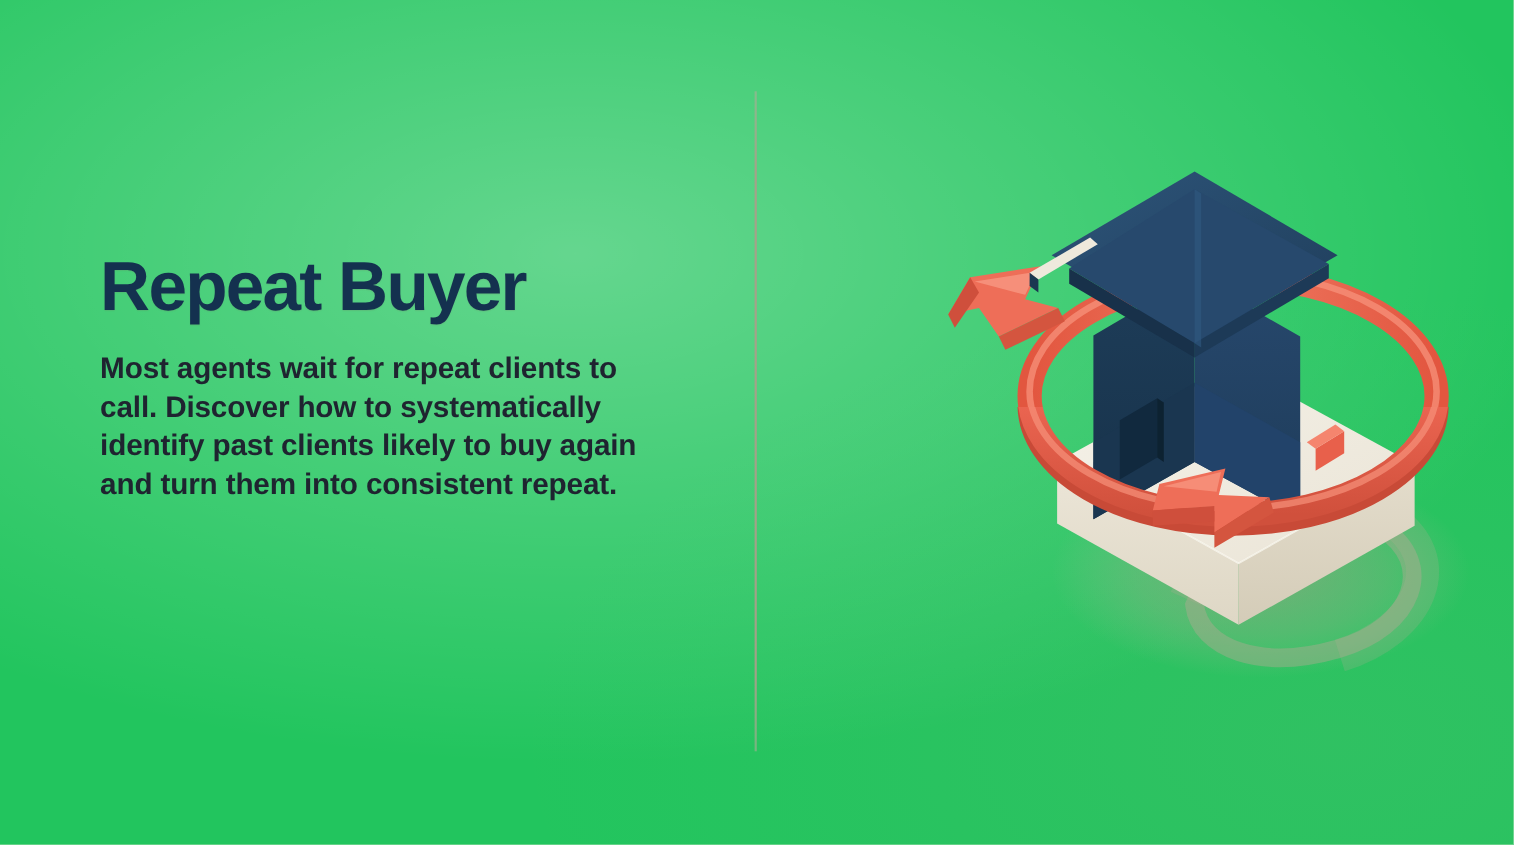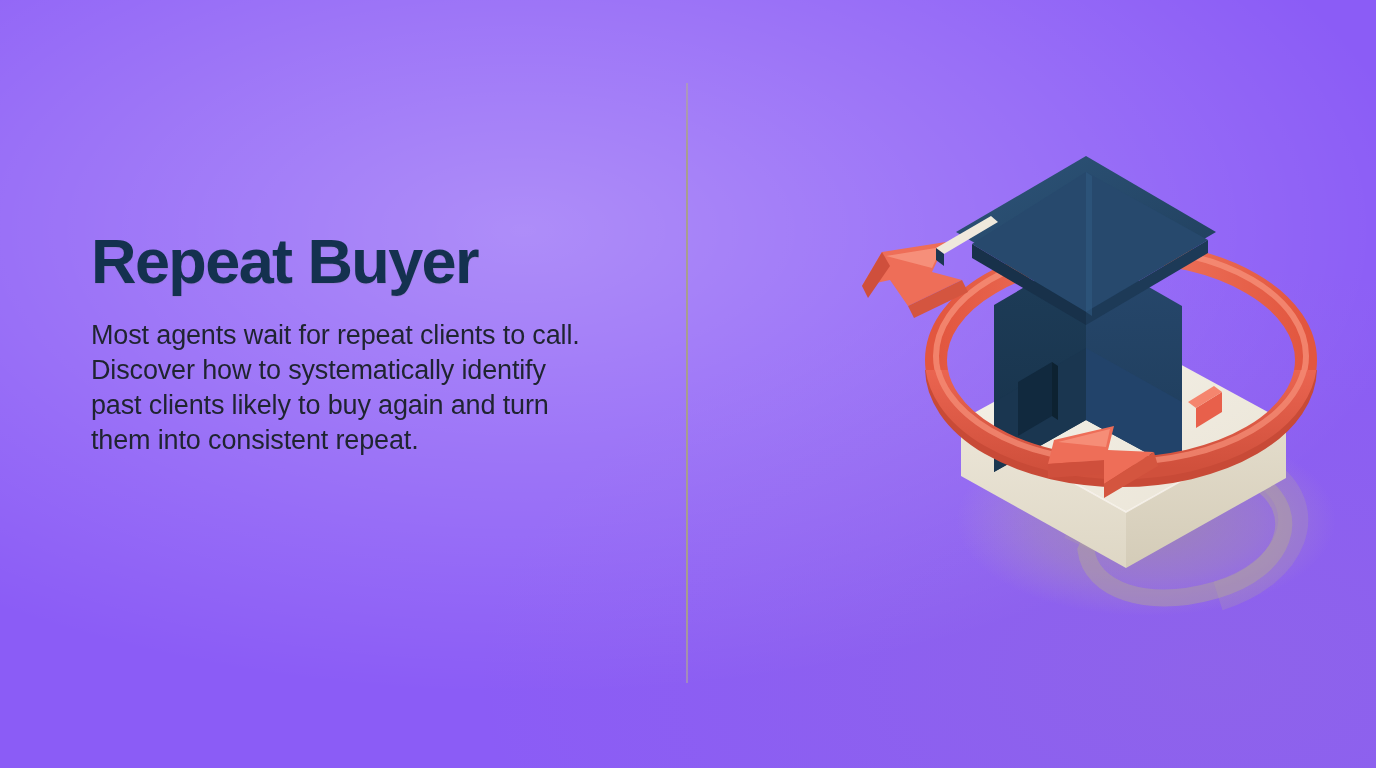"Repeat Buyer" #slide { background: #8b5cf6 -> #22c55e }
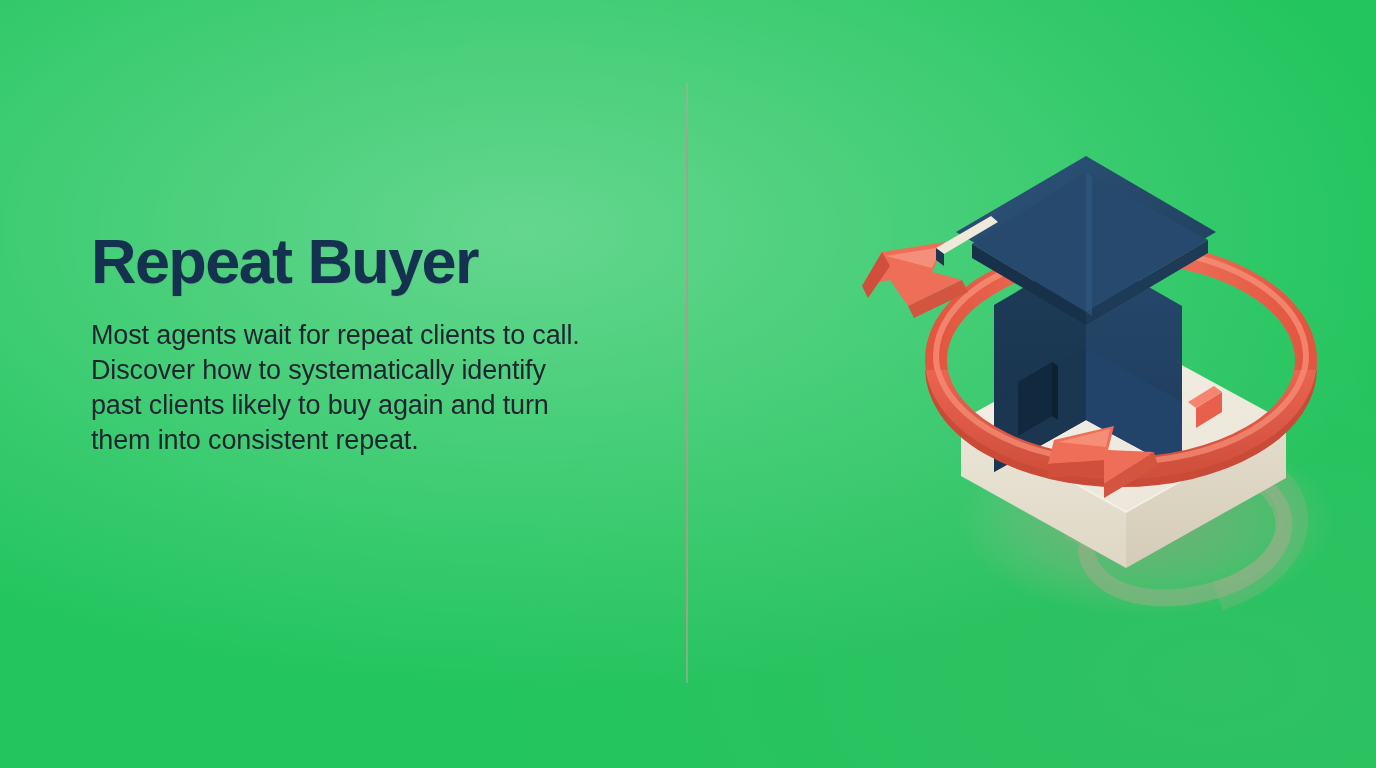"Most agents wait for repeat" .subcopy { font-weight: normal -> bold }
